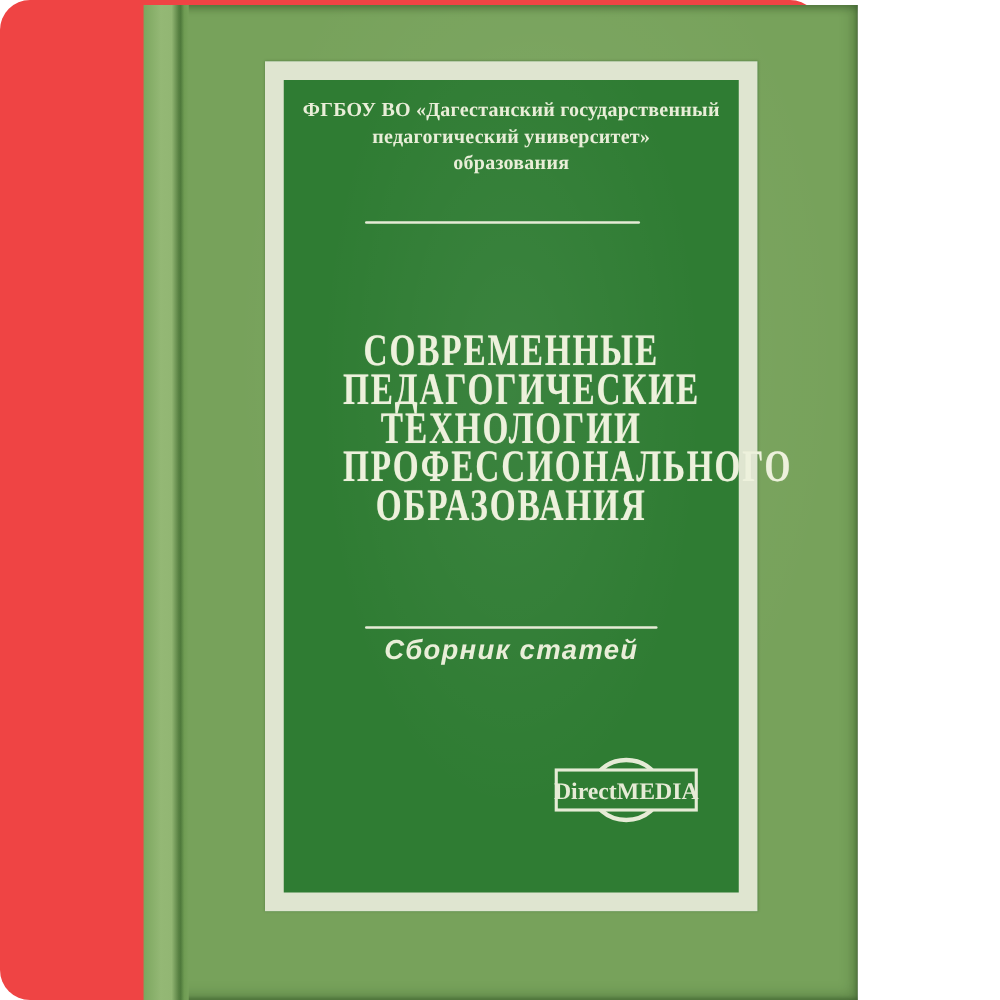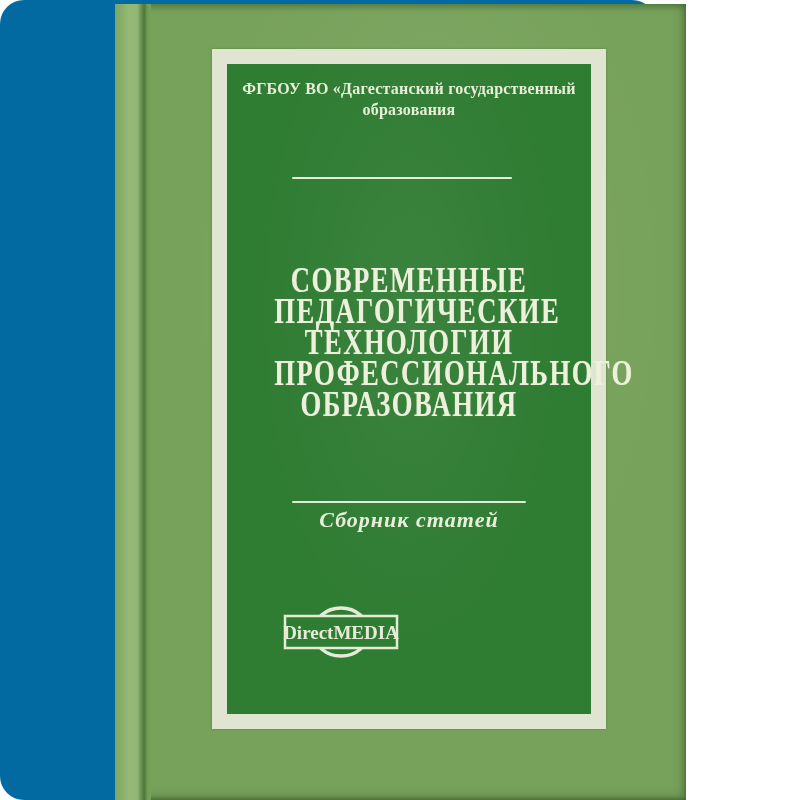"ФГБОУ ВО «Дагестанский государственный" .stage { background: #0369a1 -> #ef4444 }
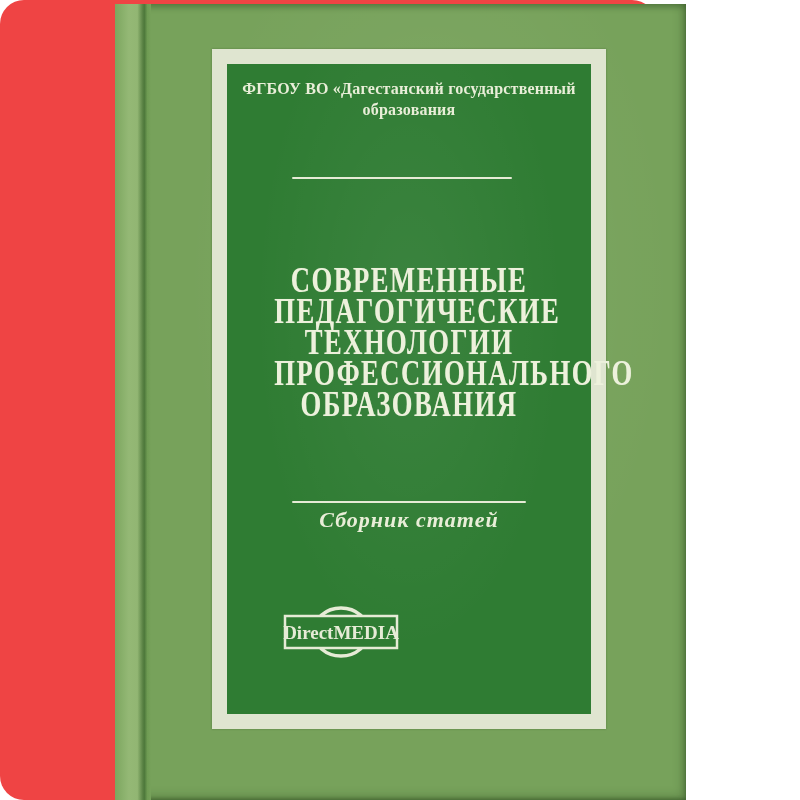"педагогический университет»" div { html: none -> <div>педагогический университет»</div> }
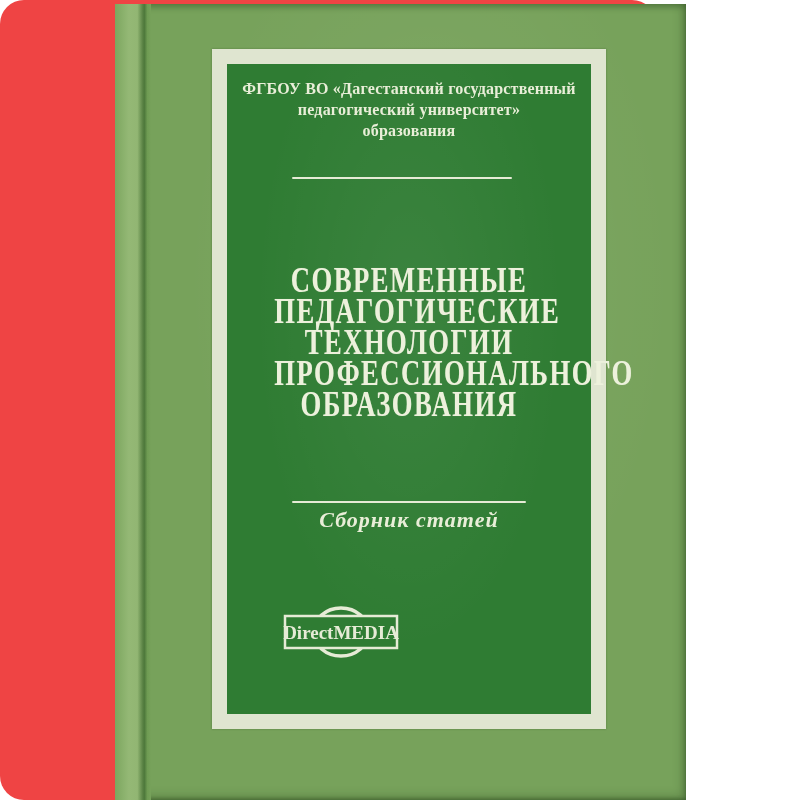"Сборник статей" .subtitle { font-family: Liberation Serif, serif -> Liberation Sans, sans-serif }
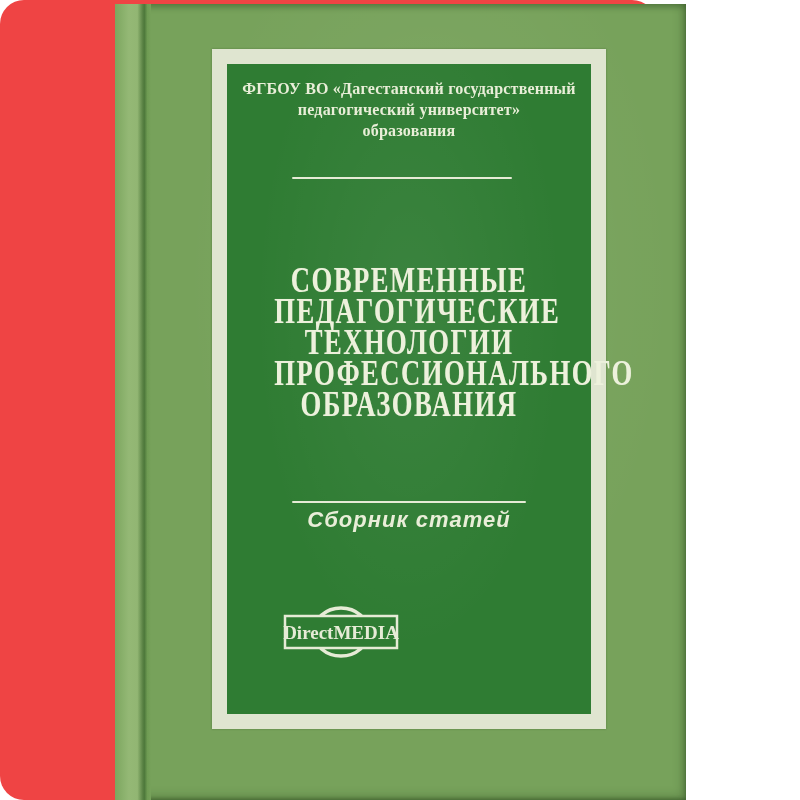"DirectMEDIA" .logo-wrap { text-align: left -> right }
